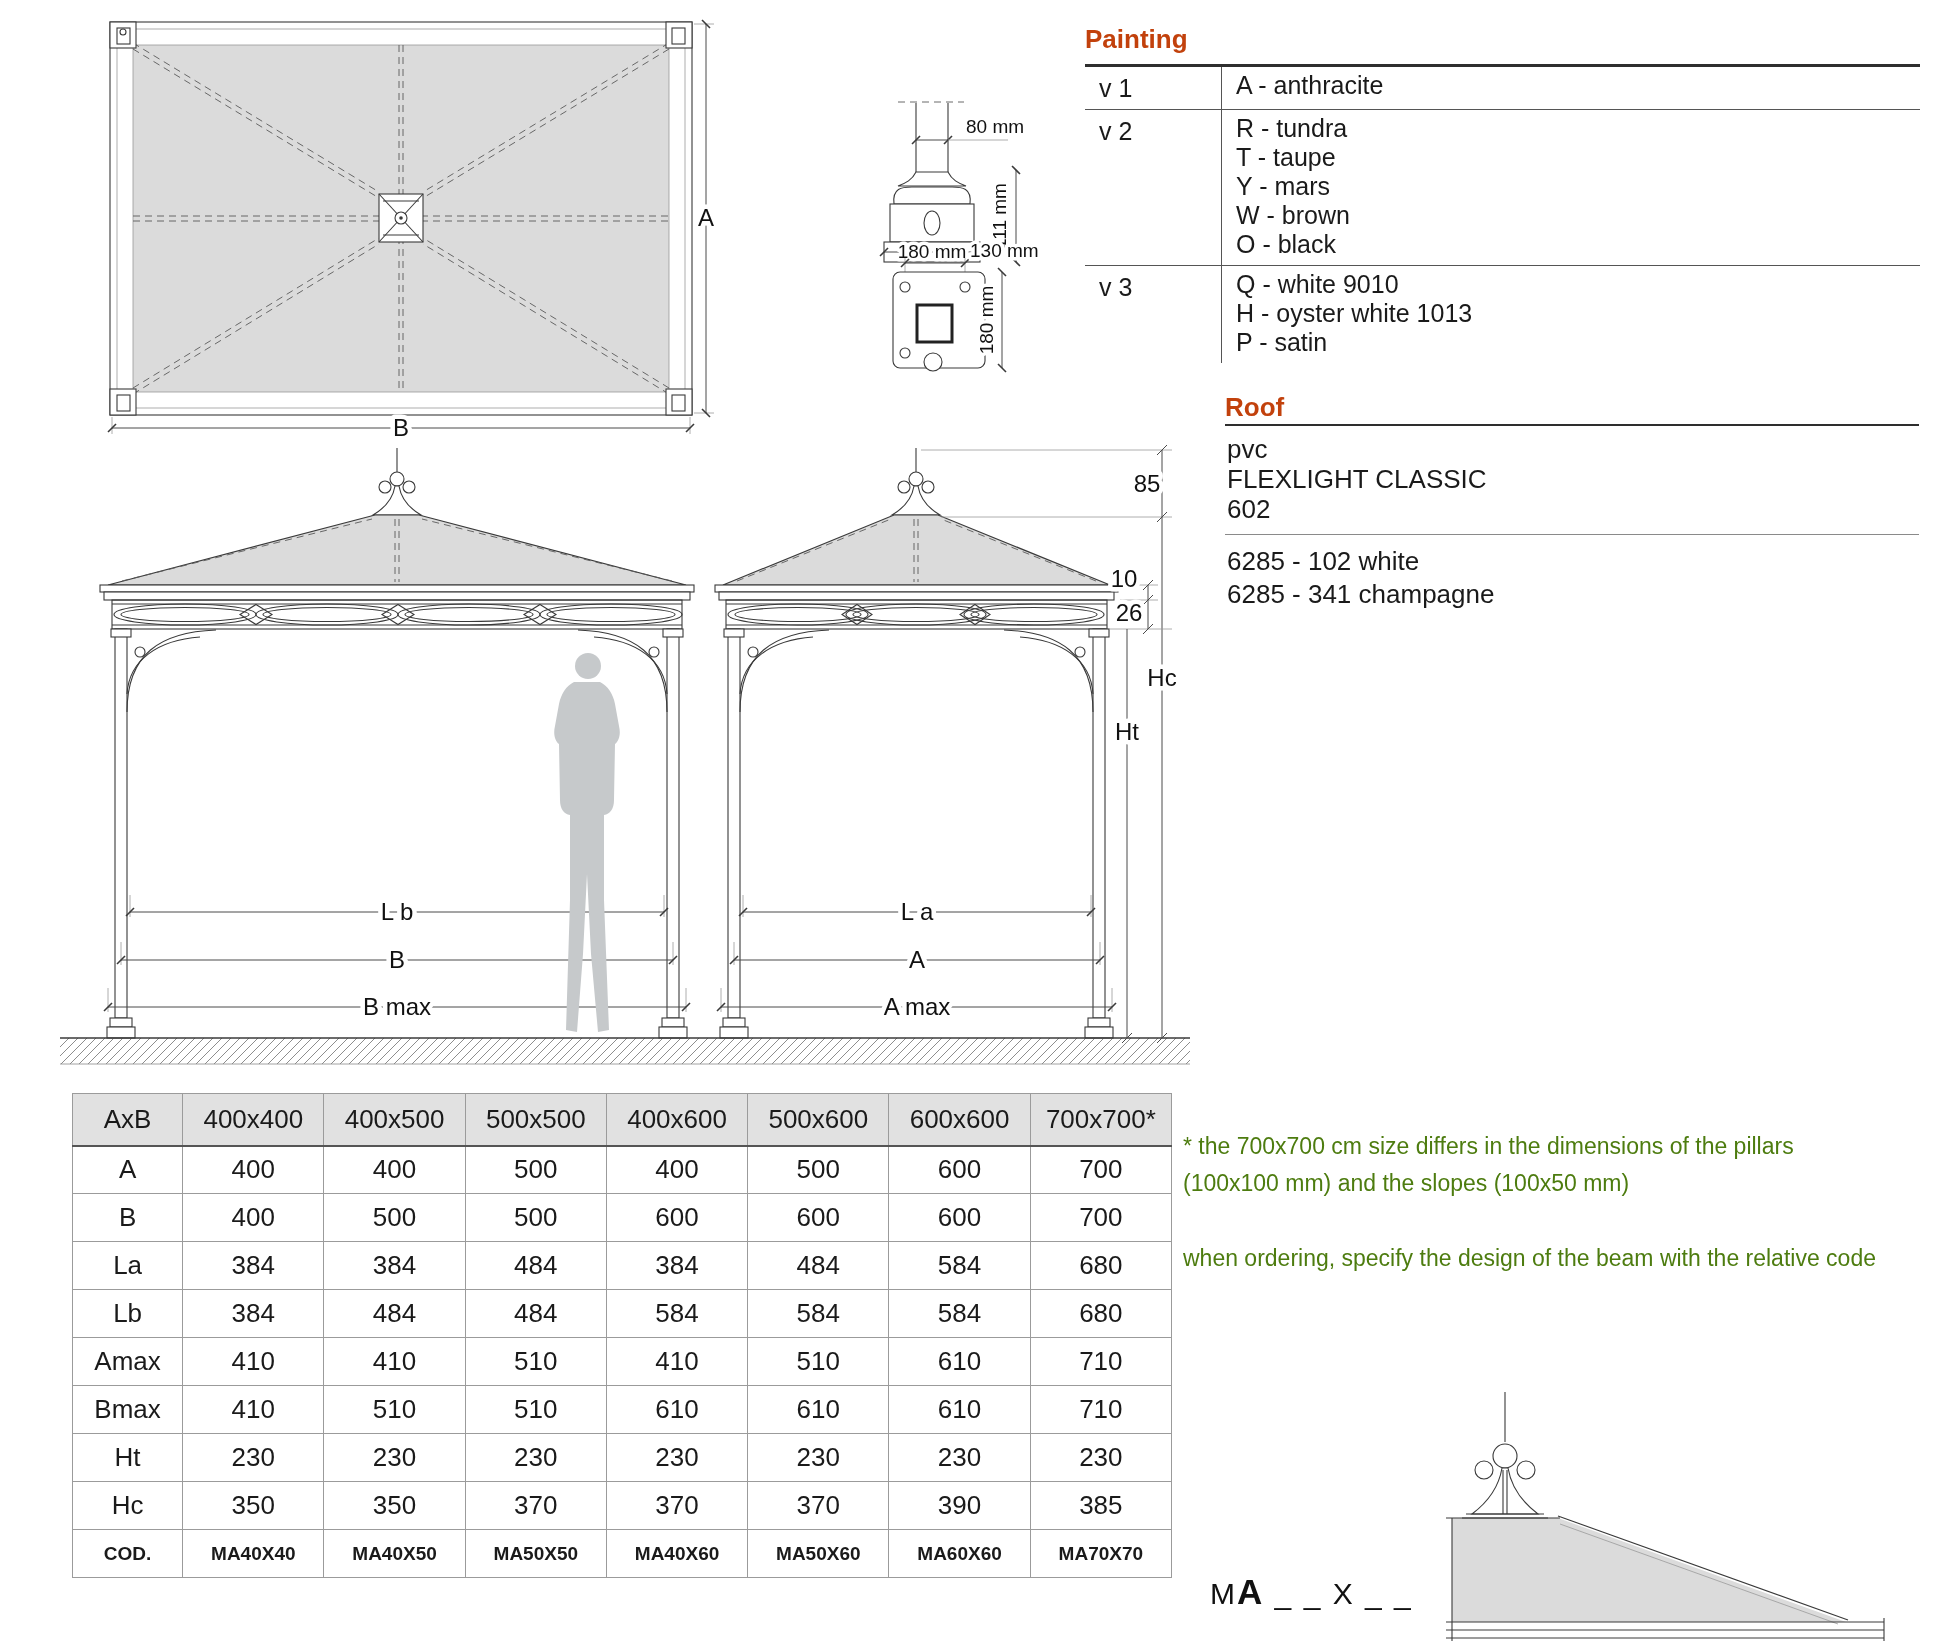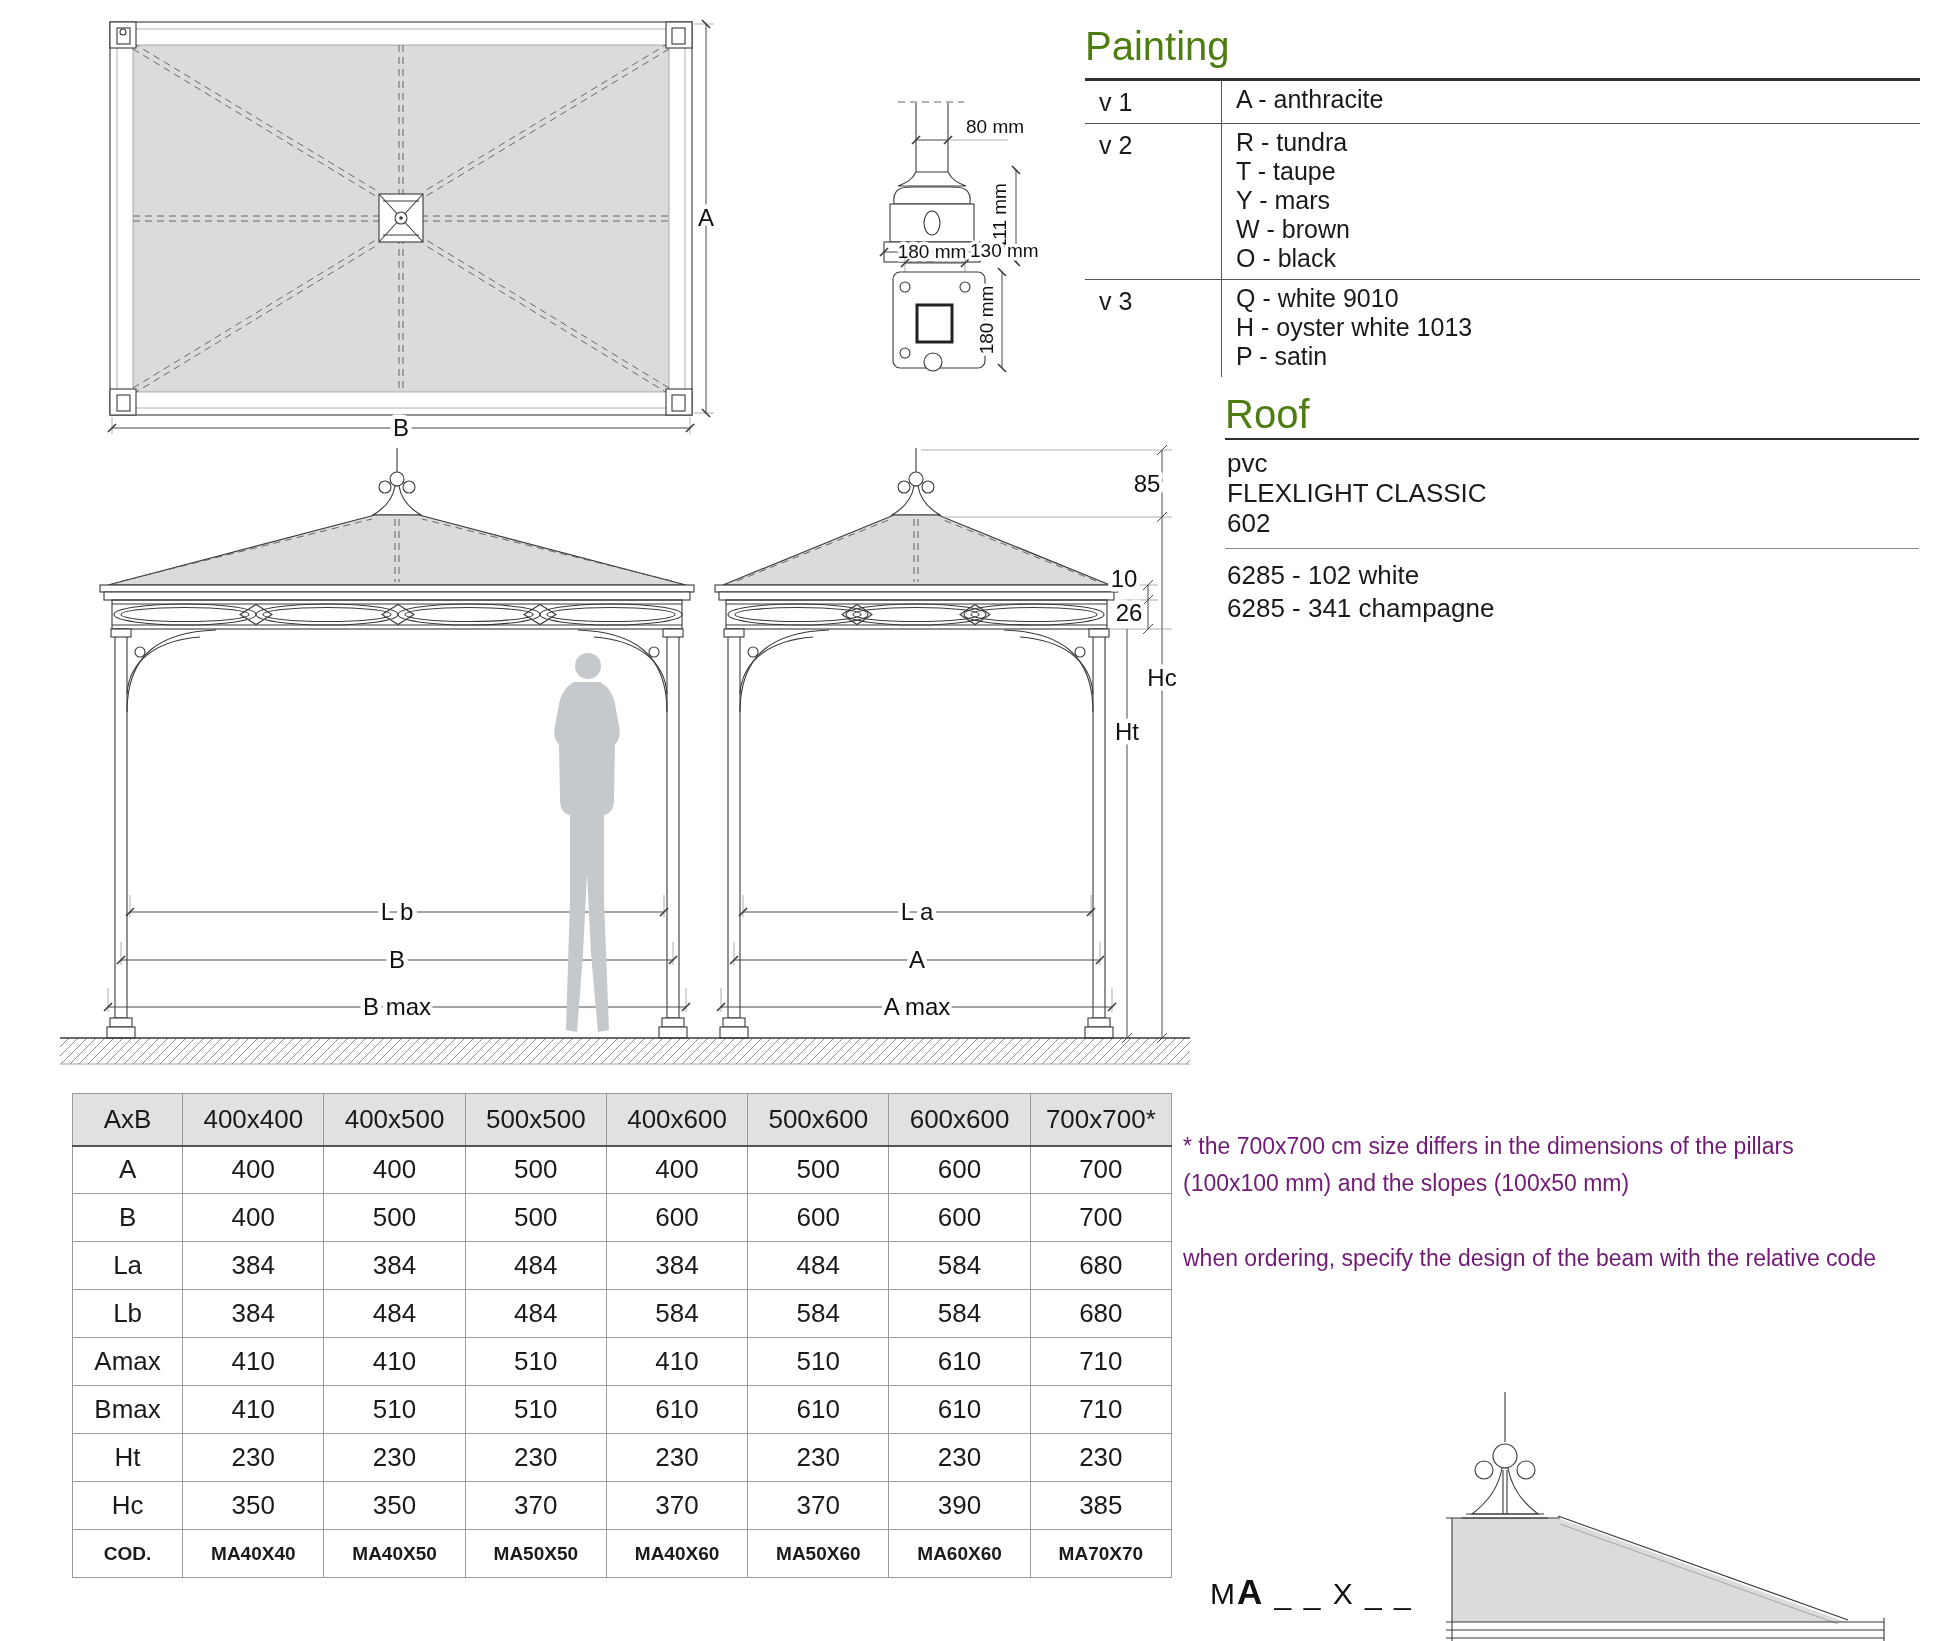"Painting" .section-title { color: #4d7c0f -> #c2410c; font-size: 40px -> 26px; font-weight: normal -> bold }
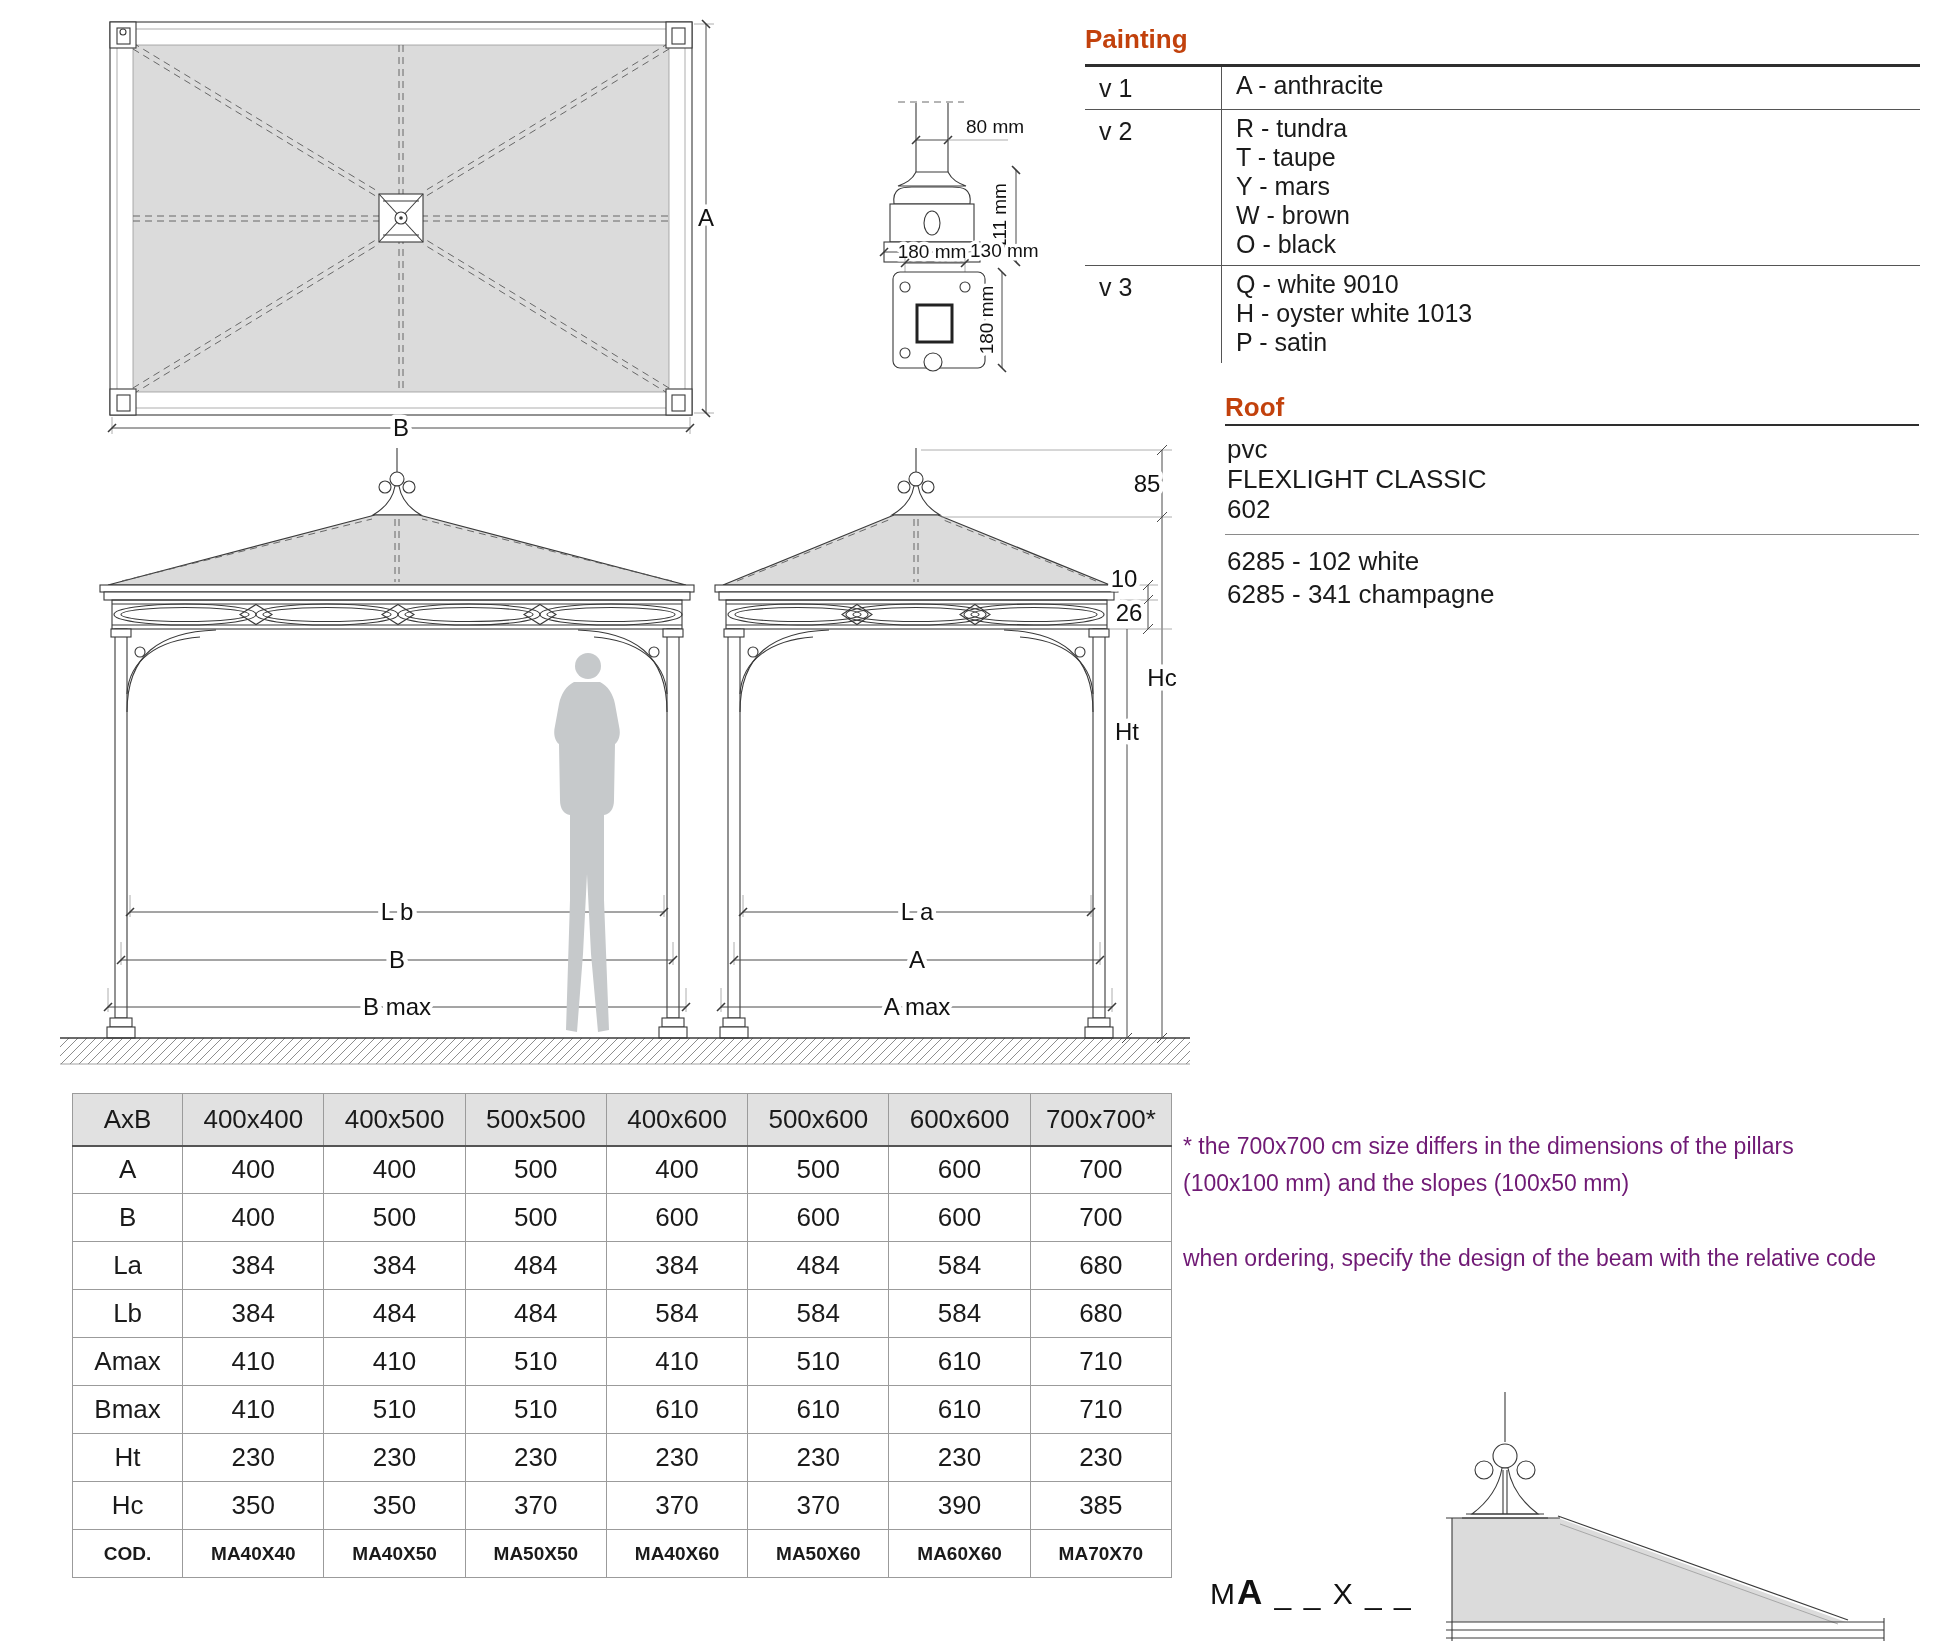"* the 700x700 cm size" .note { color: #701a75 -> #4d7c0f }
